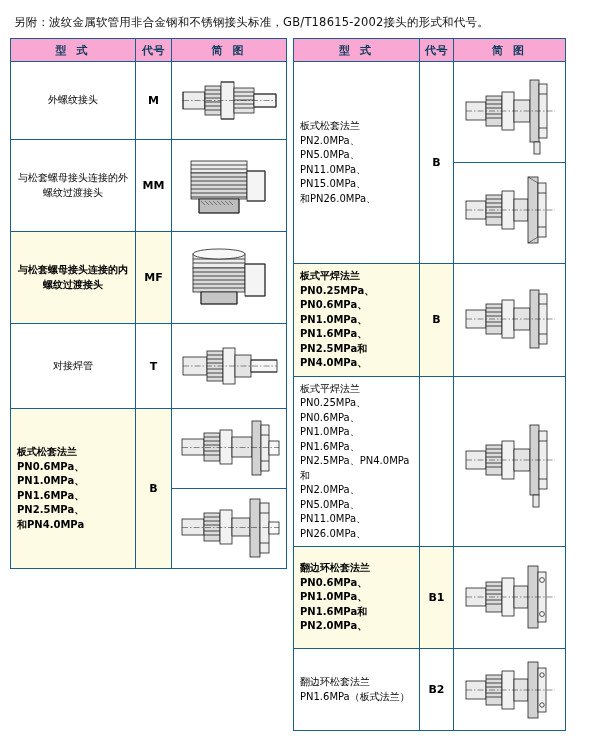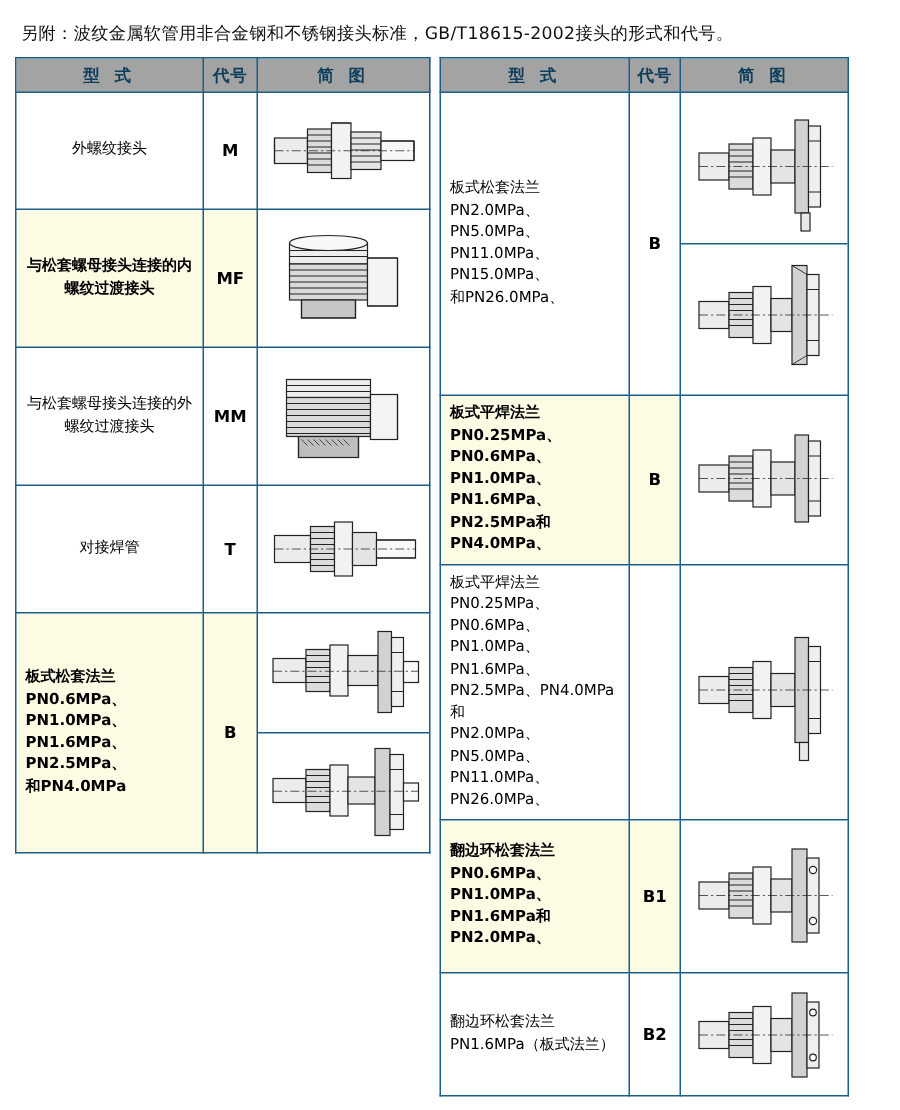"型 式" .hdr td { background: #a3a3a3 -> #f9a8d4 }
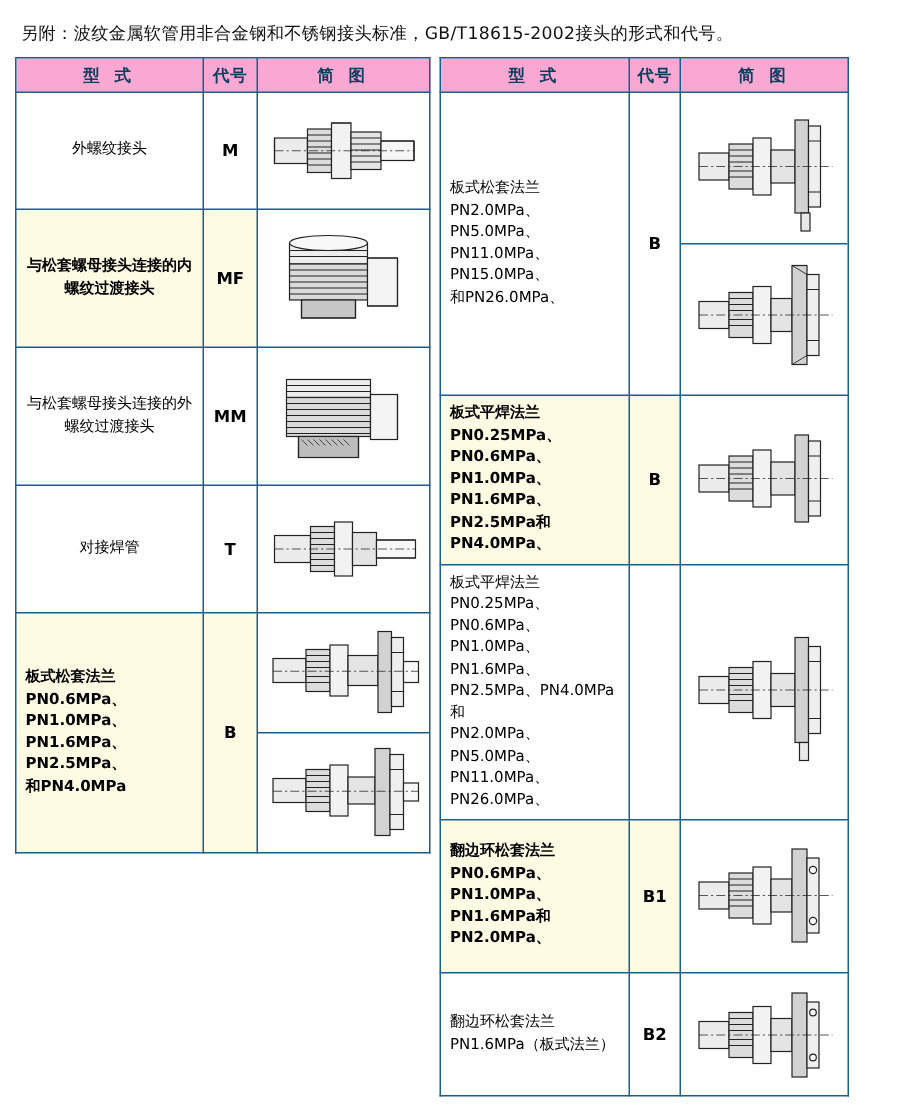"与松套螺母接头连接的内螺纹过渡接头" tr { order: before "与松套螺母接头连接的外螺纹过渡接头" -> after "与松套螺母接头连接的外螺纹过渡接头" }
